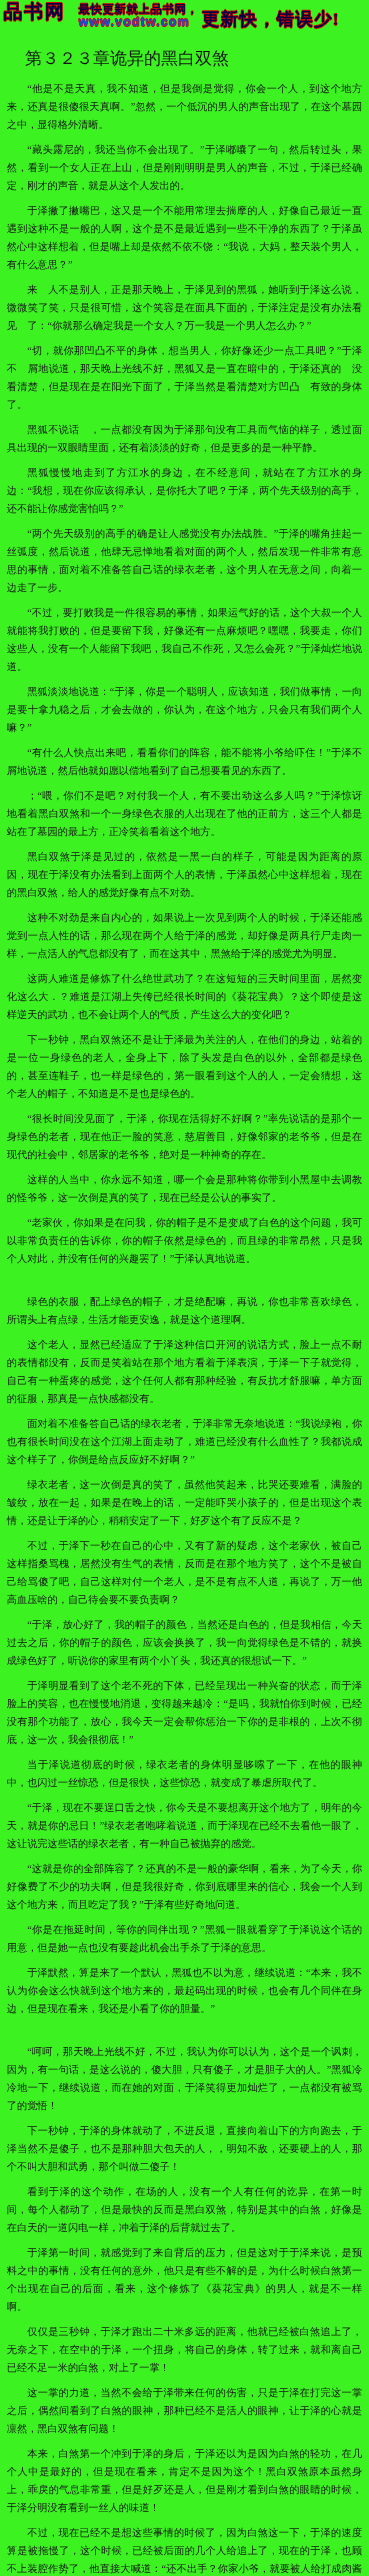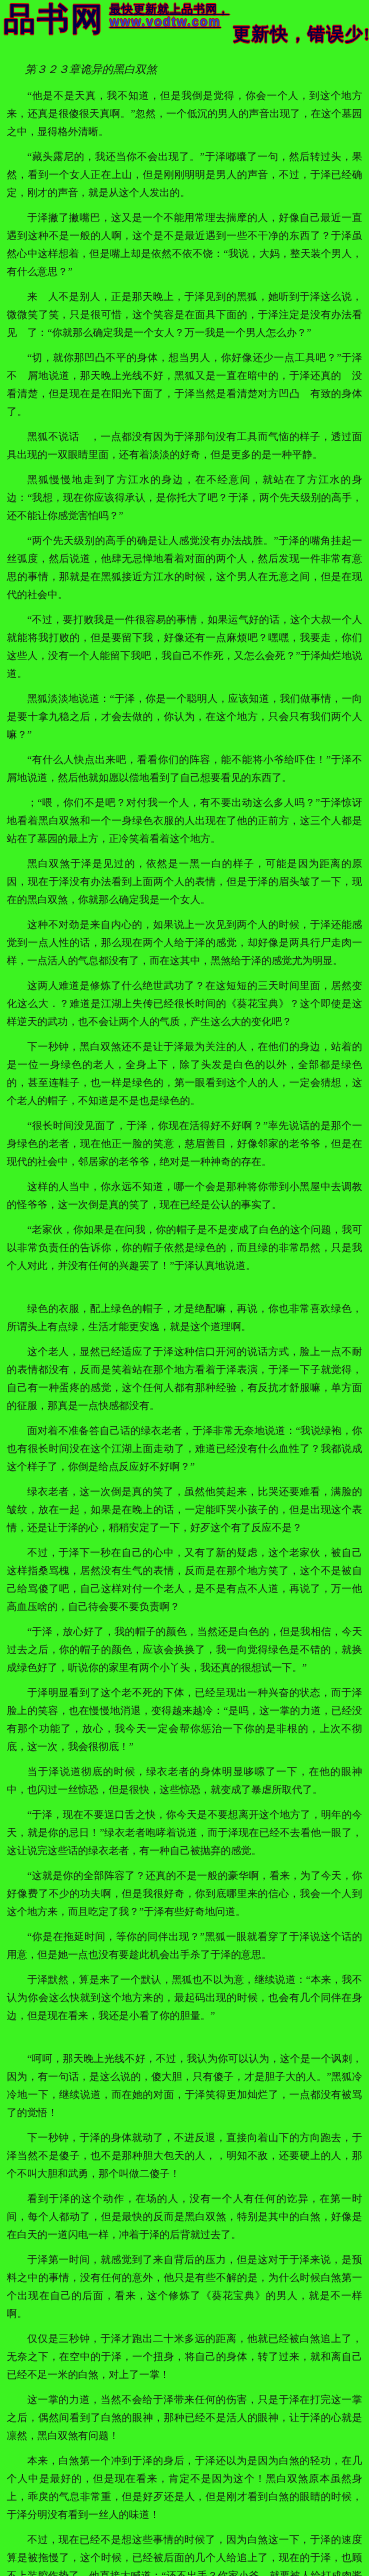"品书网" .site-name { font-size: 32px -> 19px }
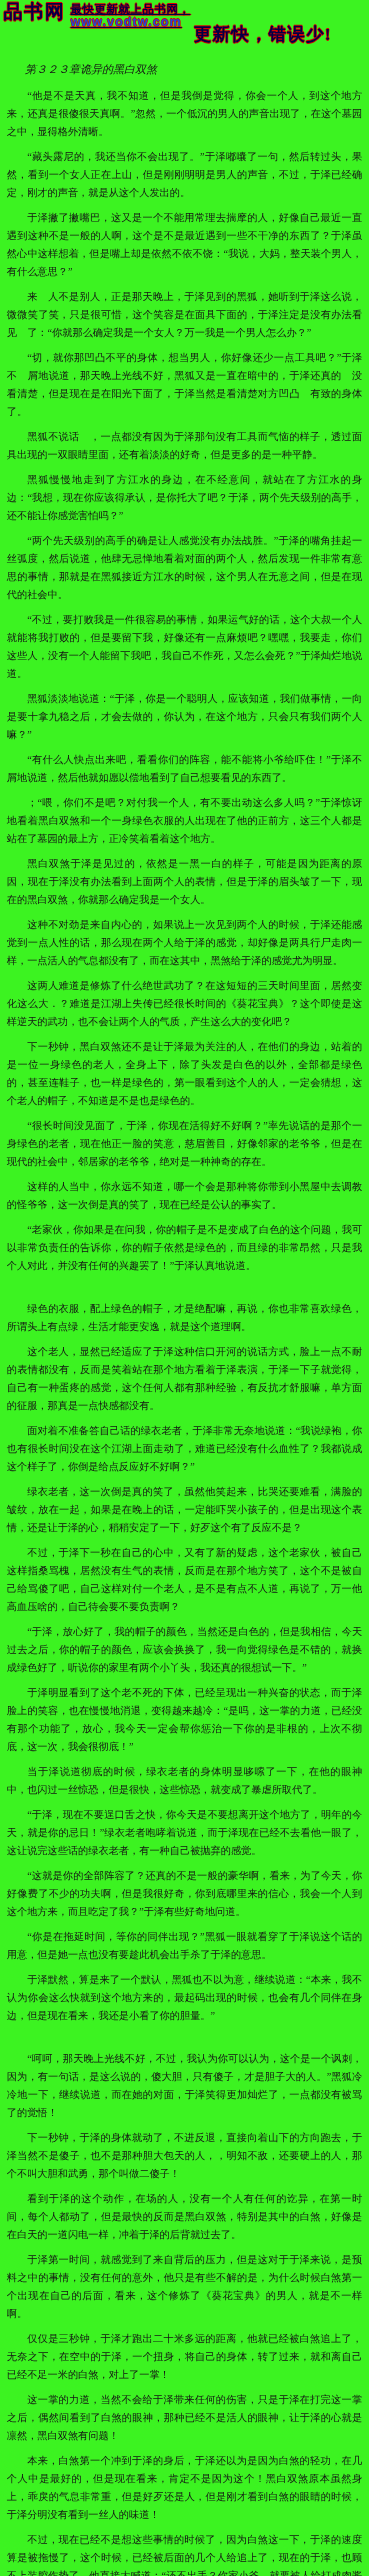"最快更新就上品书网，" .banner-mid { margin-left: 5px -> 13px; text-decoration: underline -> none }
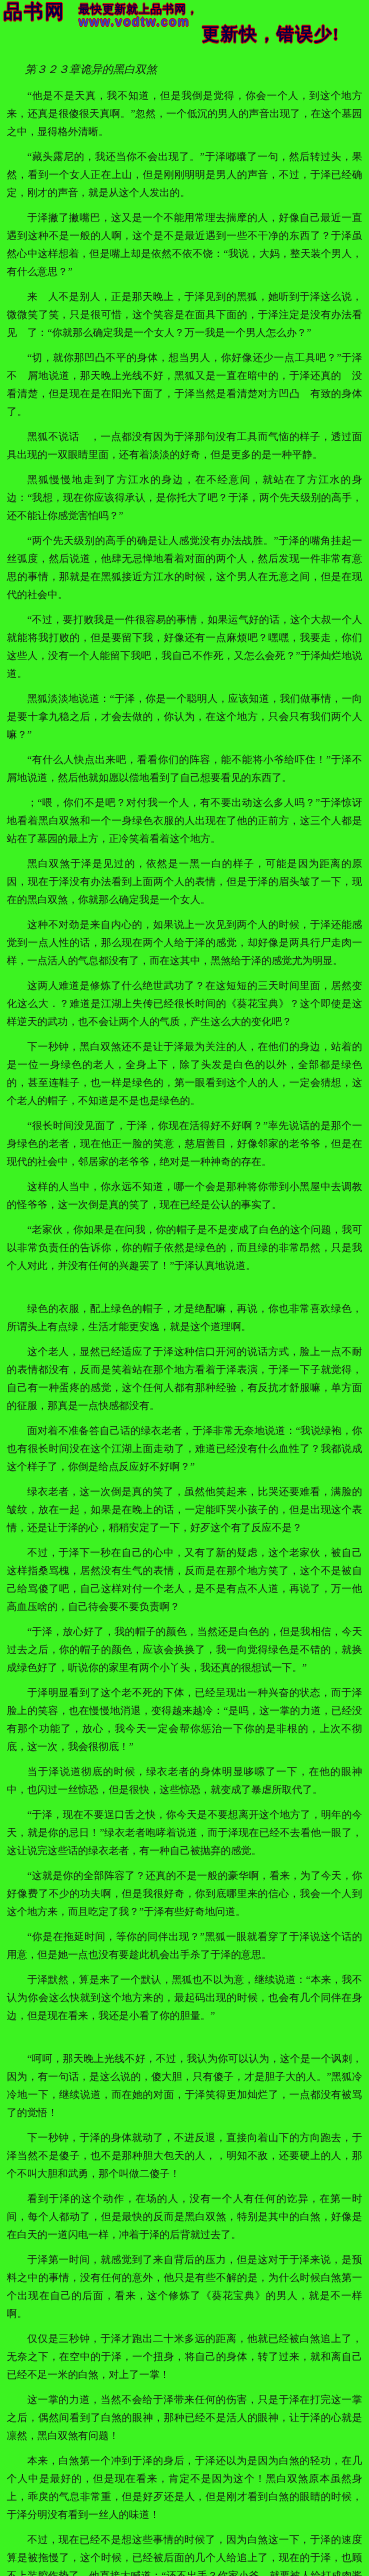"更新快，错误少!" .slogan { margin-top: 20px -> 5px }
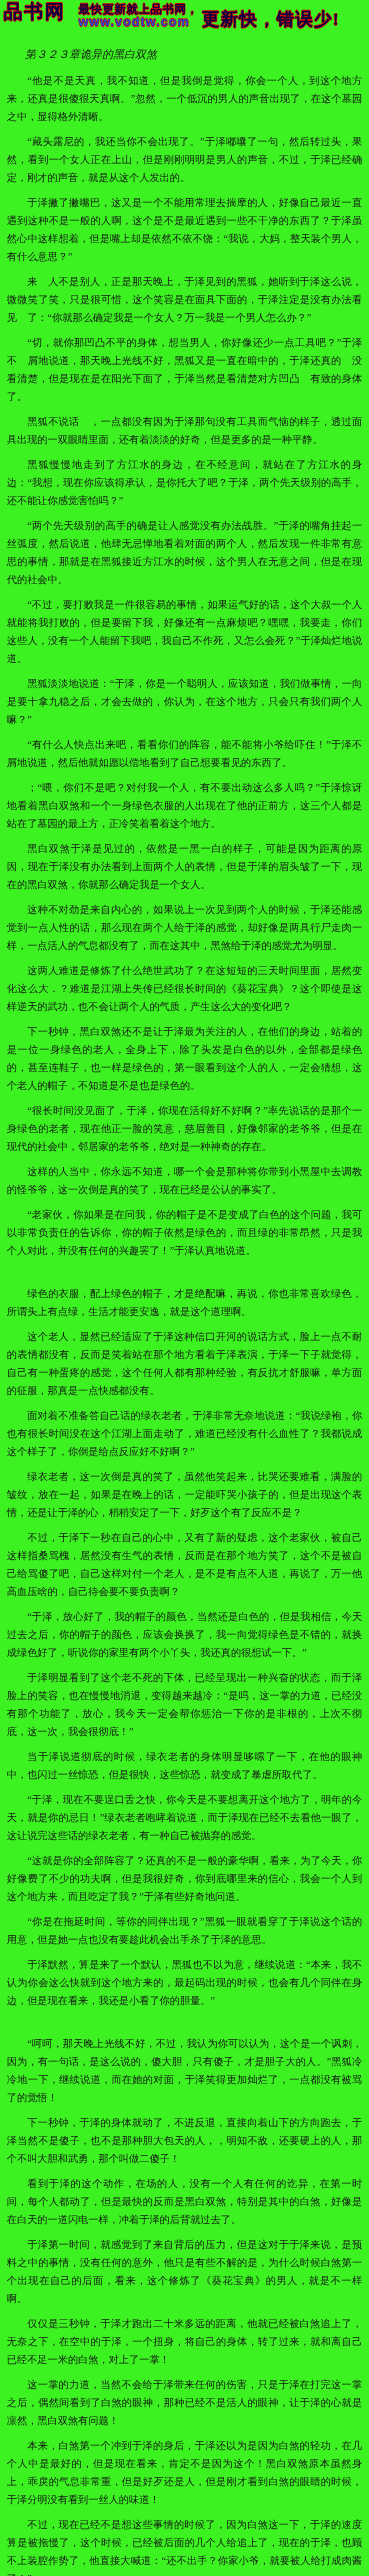"第３２３章诡异的黑白双煞" .chapter-title { font-size: 11px -> 17px; font-style: italic -> none }
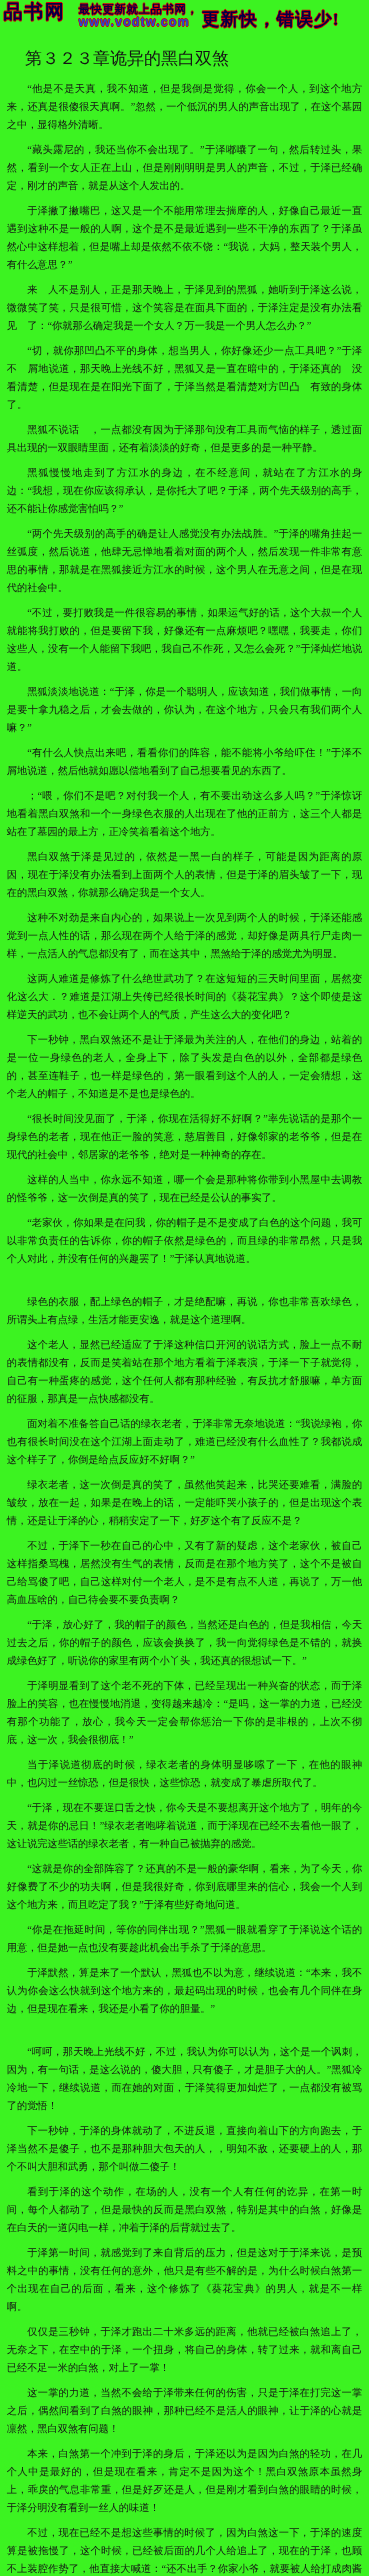"“两个先天级别的高手的确是让人感觉没有办法战胜。”于泽的嘴角挂起一丝弧度，然后说" p { text: 那就是在黑狐接近方江水的时候，这个男人在无意之间，但是在现代的社会中 -> 面对着不准备答自己话的绿衣老者，这个男人在无意之间，向着一边走了一步 }
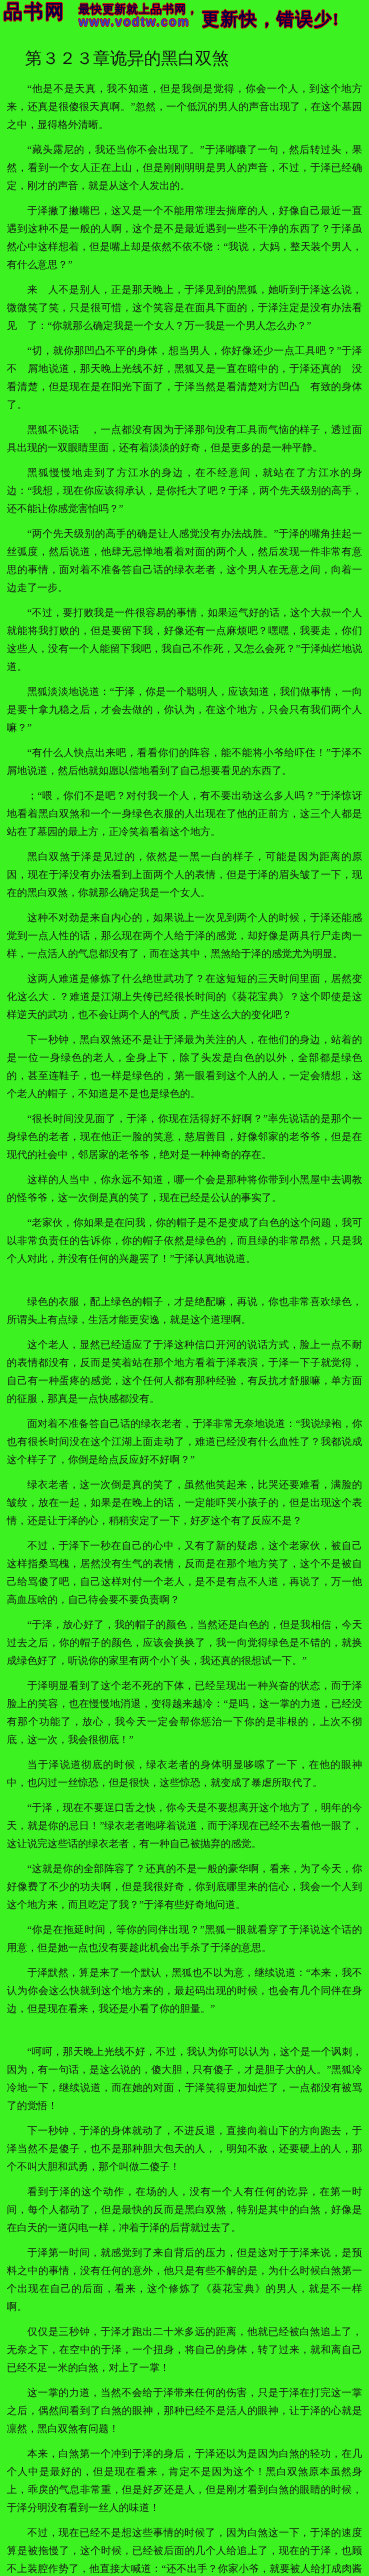"黑白双煞于泽是见过的，依然是一黑一白的样子，可能是因为距离的原因，现在于泽没有办" p { text: 但是于泽的眉头皱了一下，现在的黑白双煞，你就那么确定我是一个女人 -> 于泽虽然心中这样想着，现在的黑白双煞，给人的感觉好像有点不对劲 }
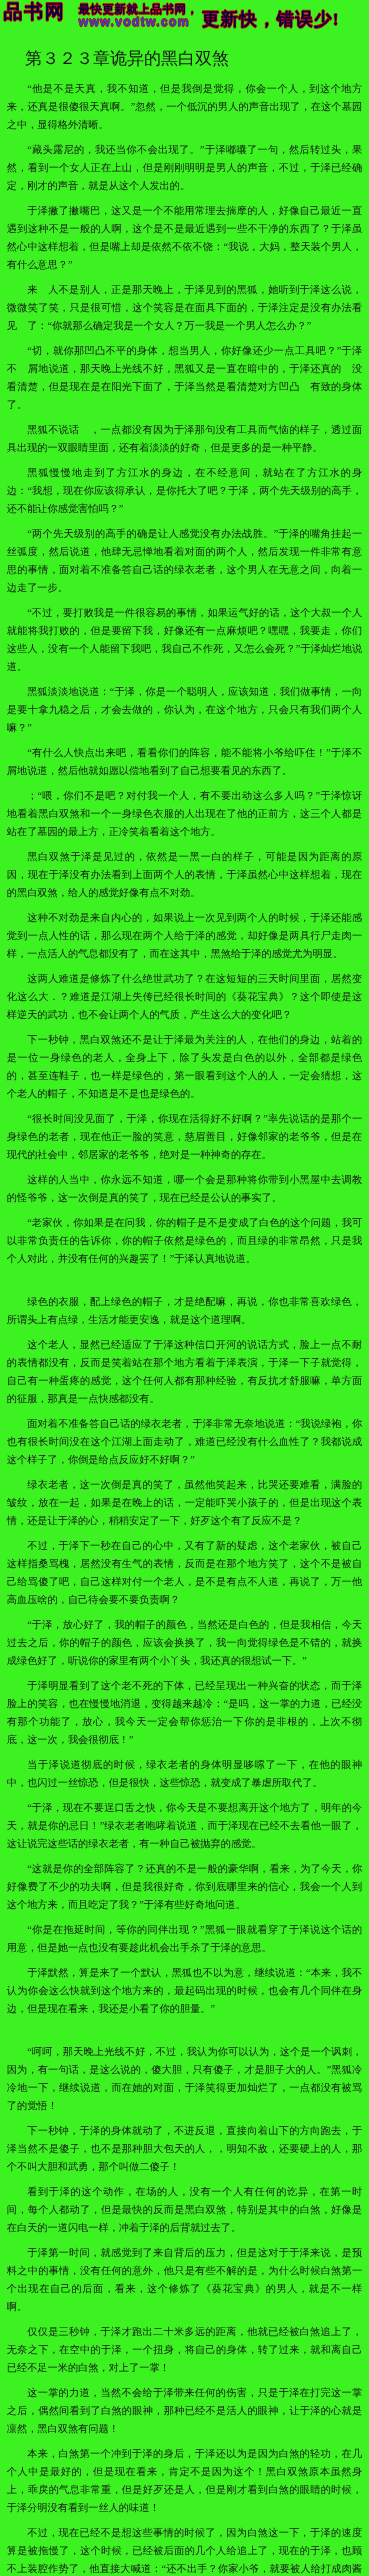"于泽明显看到了这个老不死的下体，已经呈现出一种兴奋的状态，而于泽脸上的笑容，也在" p { text: 这一掌的力道 -> 我就怕你到时候 }
